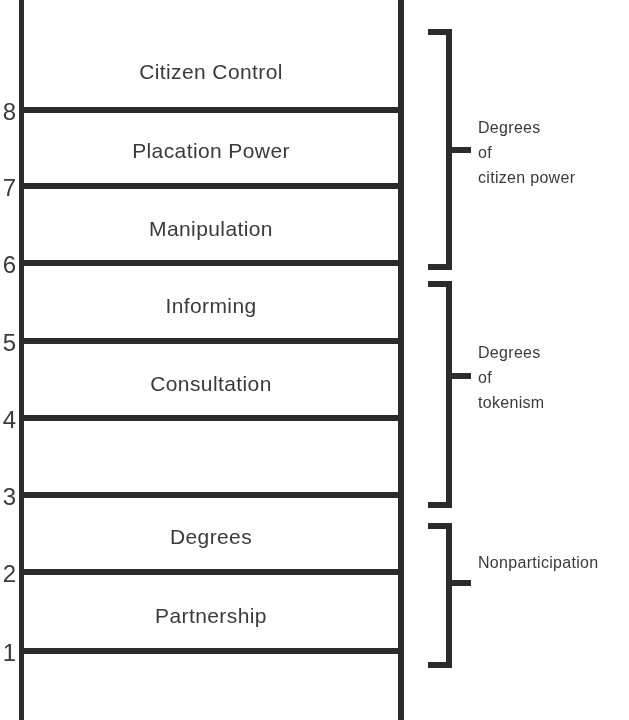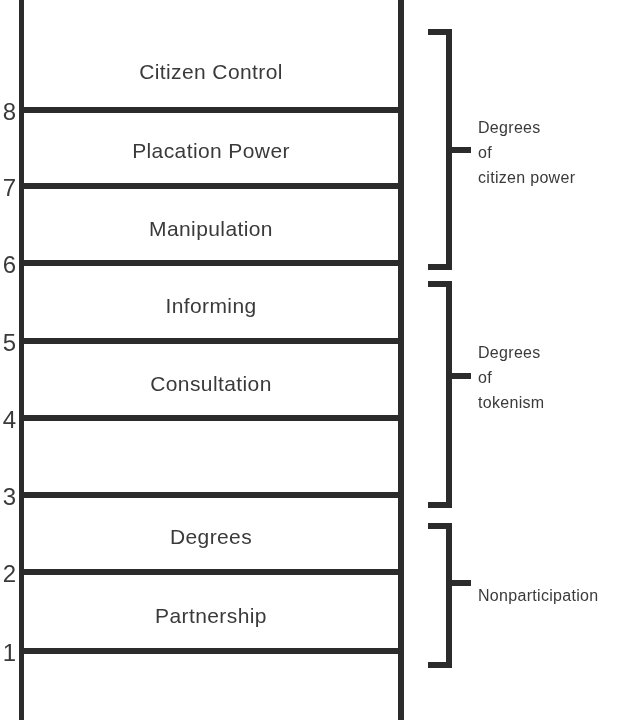"Nonparticipation" div.group-label { top: 583px -> 550px }
